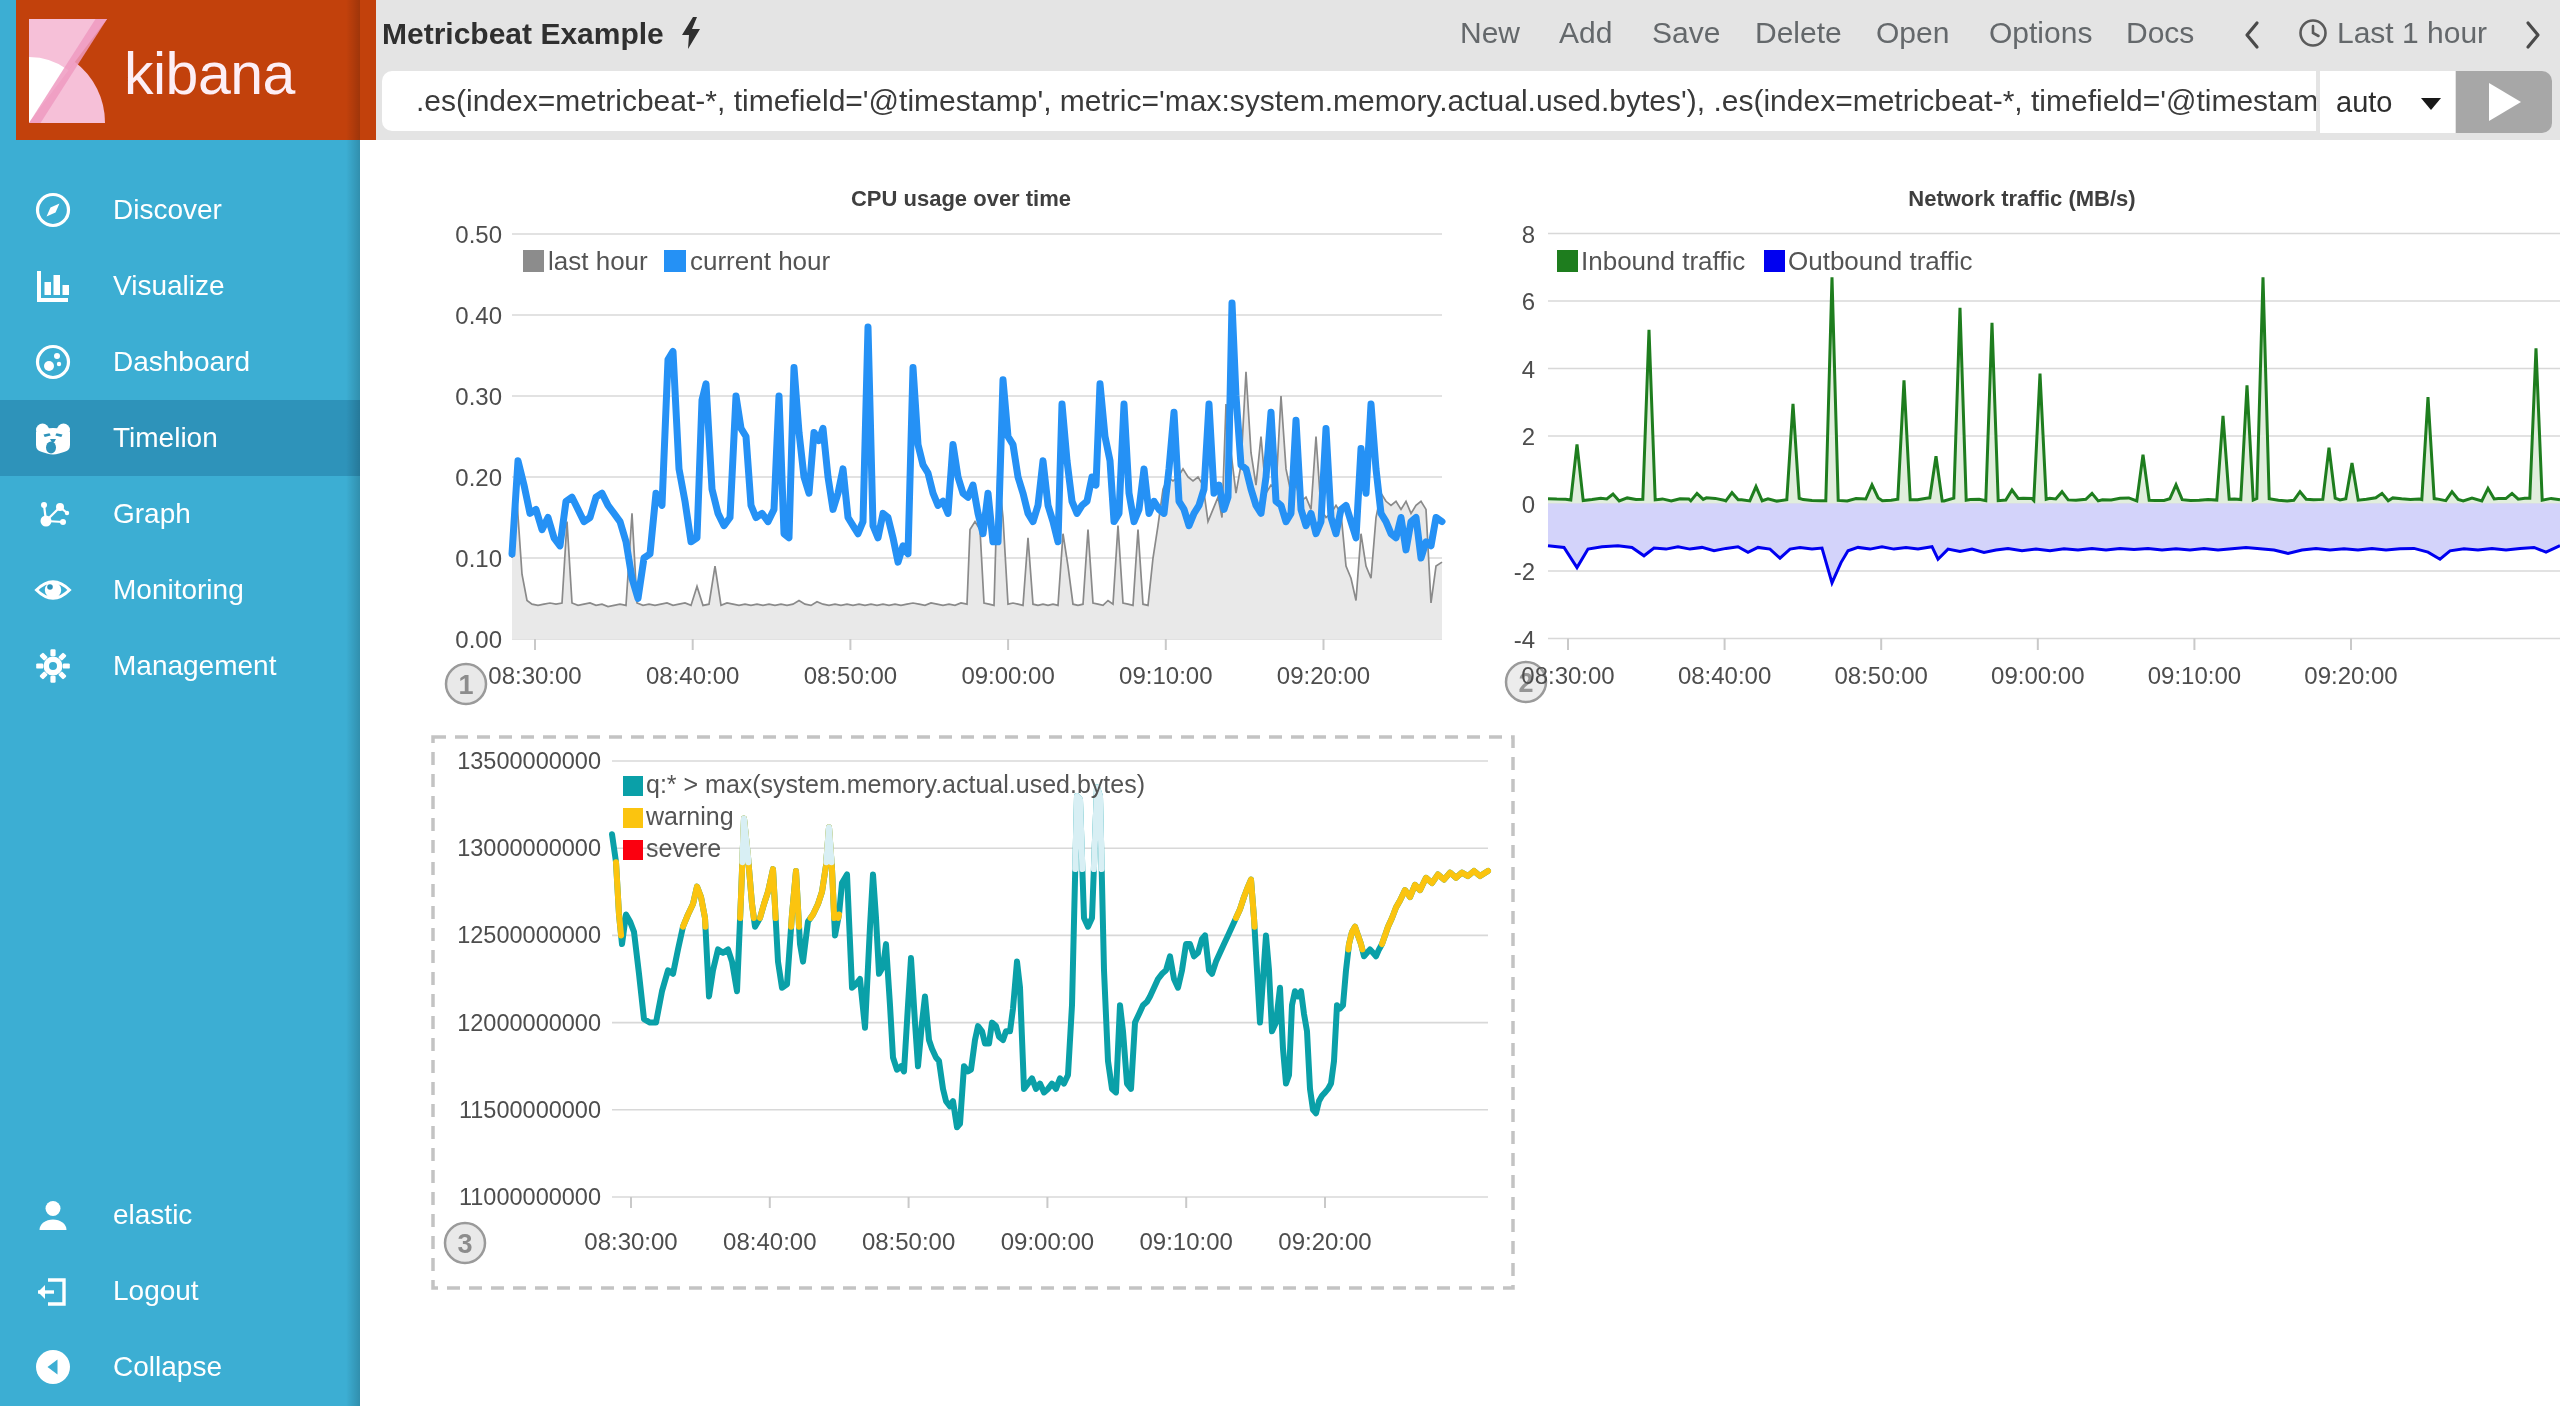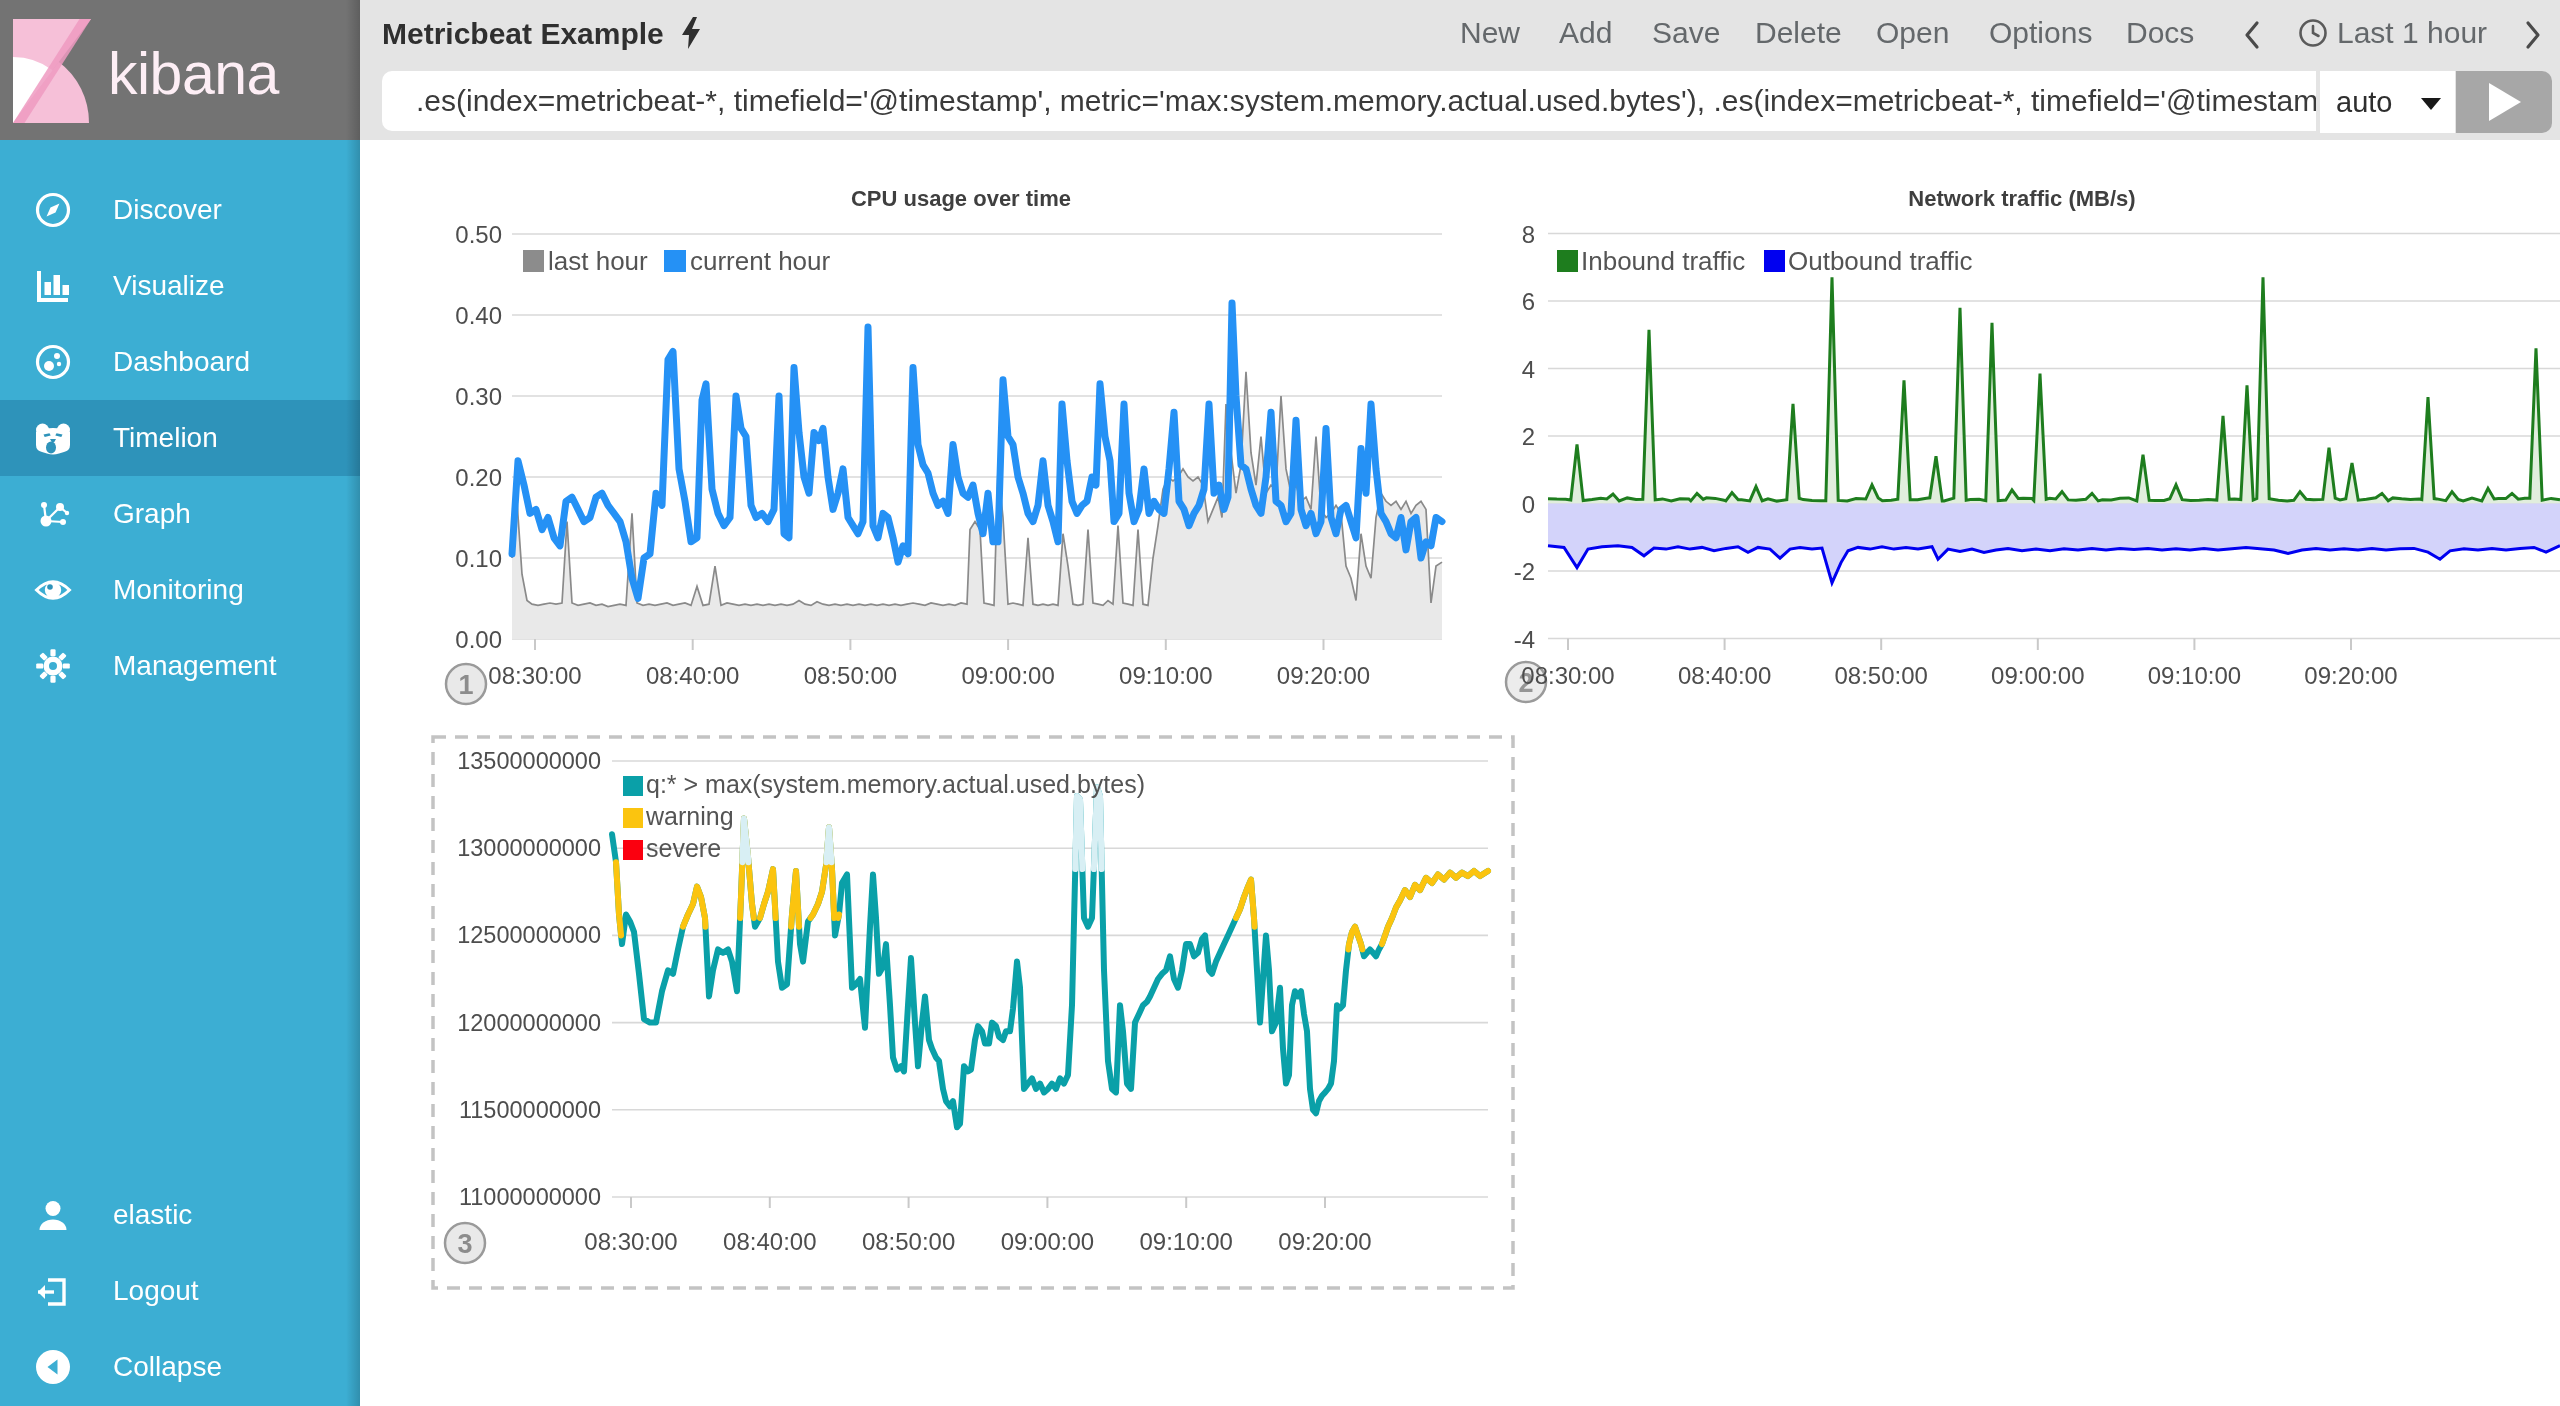"kibana" #logo { background: #737373 -> #c2410c; left: 0 -> 16px }
